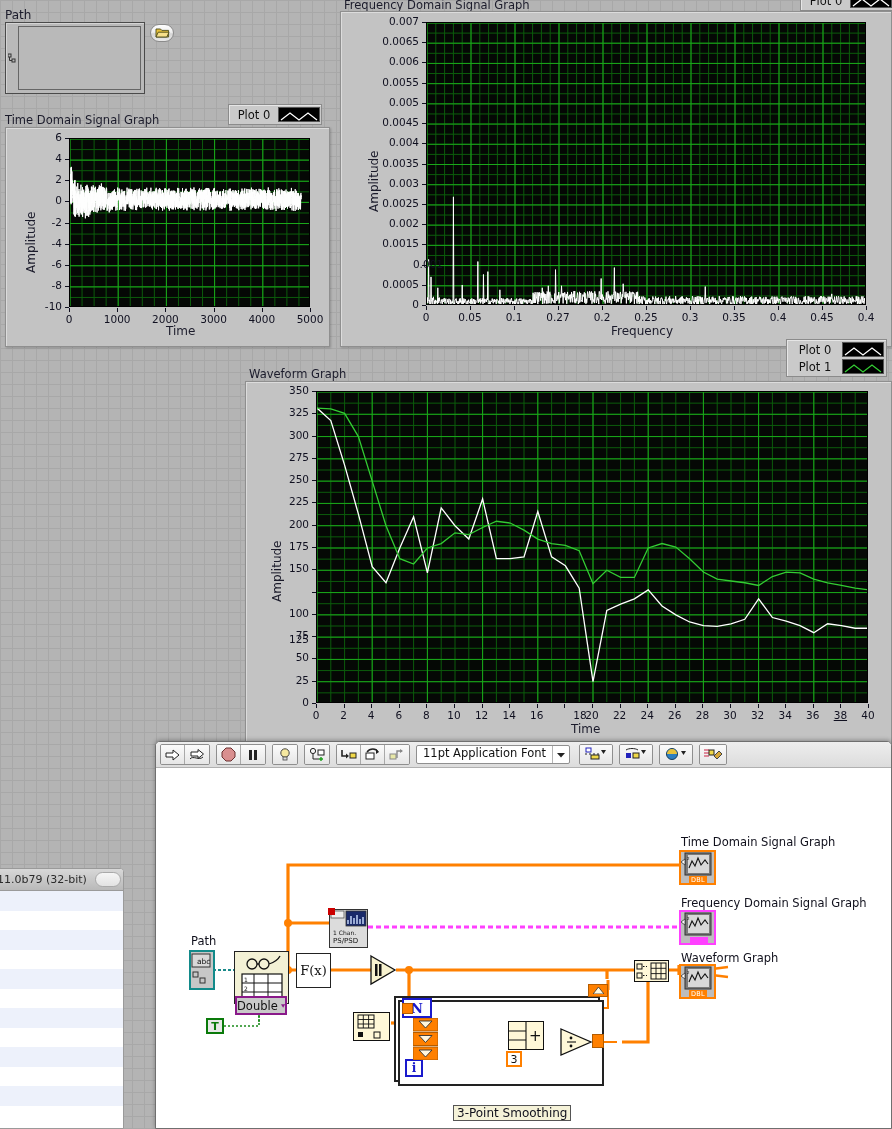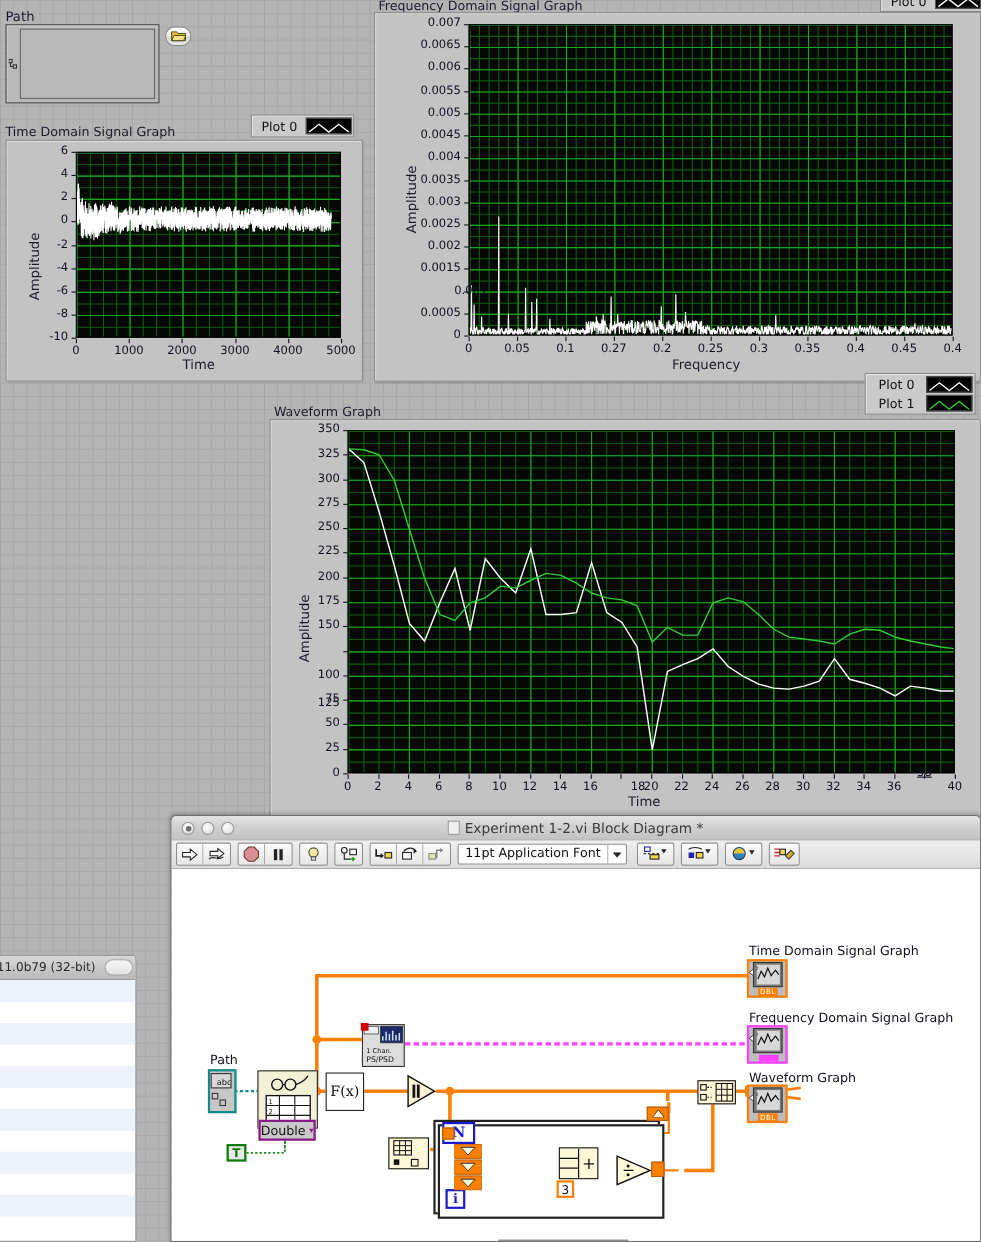"38" div.tick { top: 314px -> 327px }
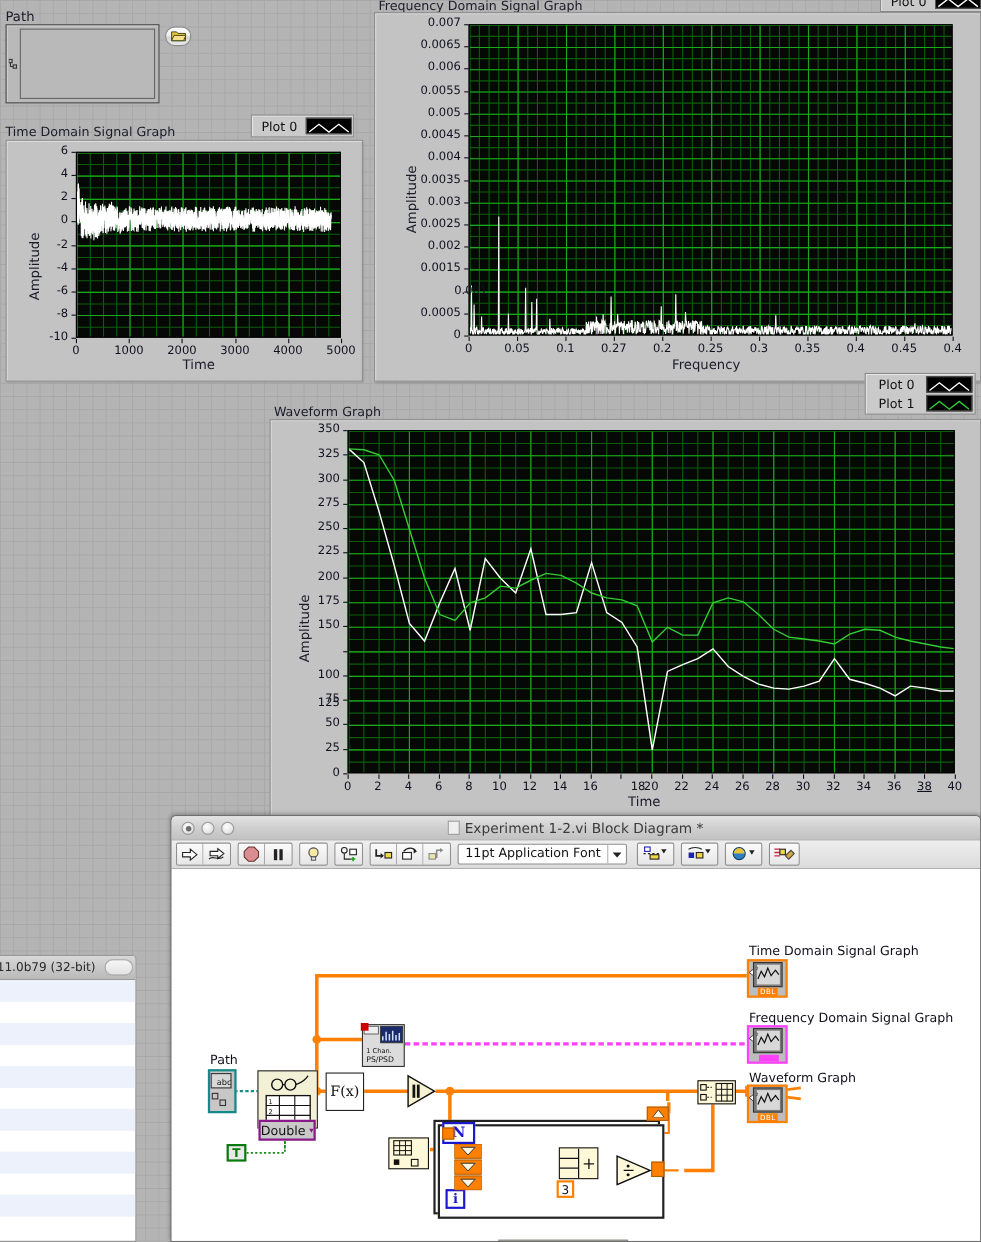"Experiment 1-2.vi Block Diagram *" div { html: <div> <div></div> <div></div> <div></div> <div> <span></span><span>Experiment 1-2.vi Block Diagram *</span> </div> </div> -> none }
